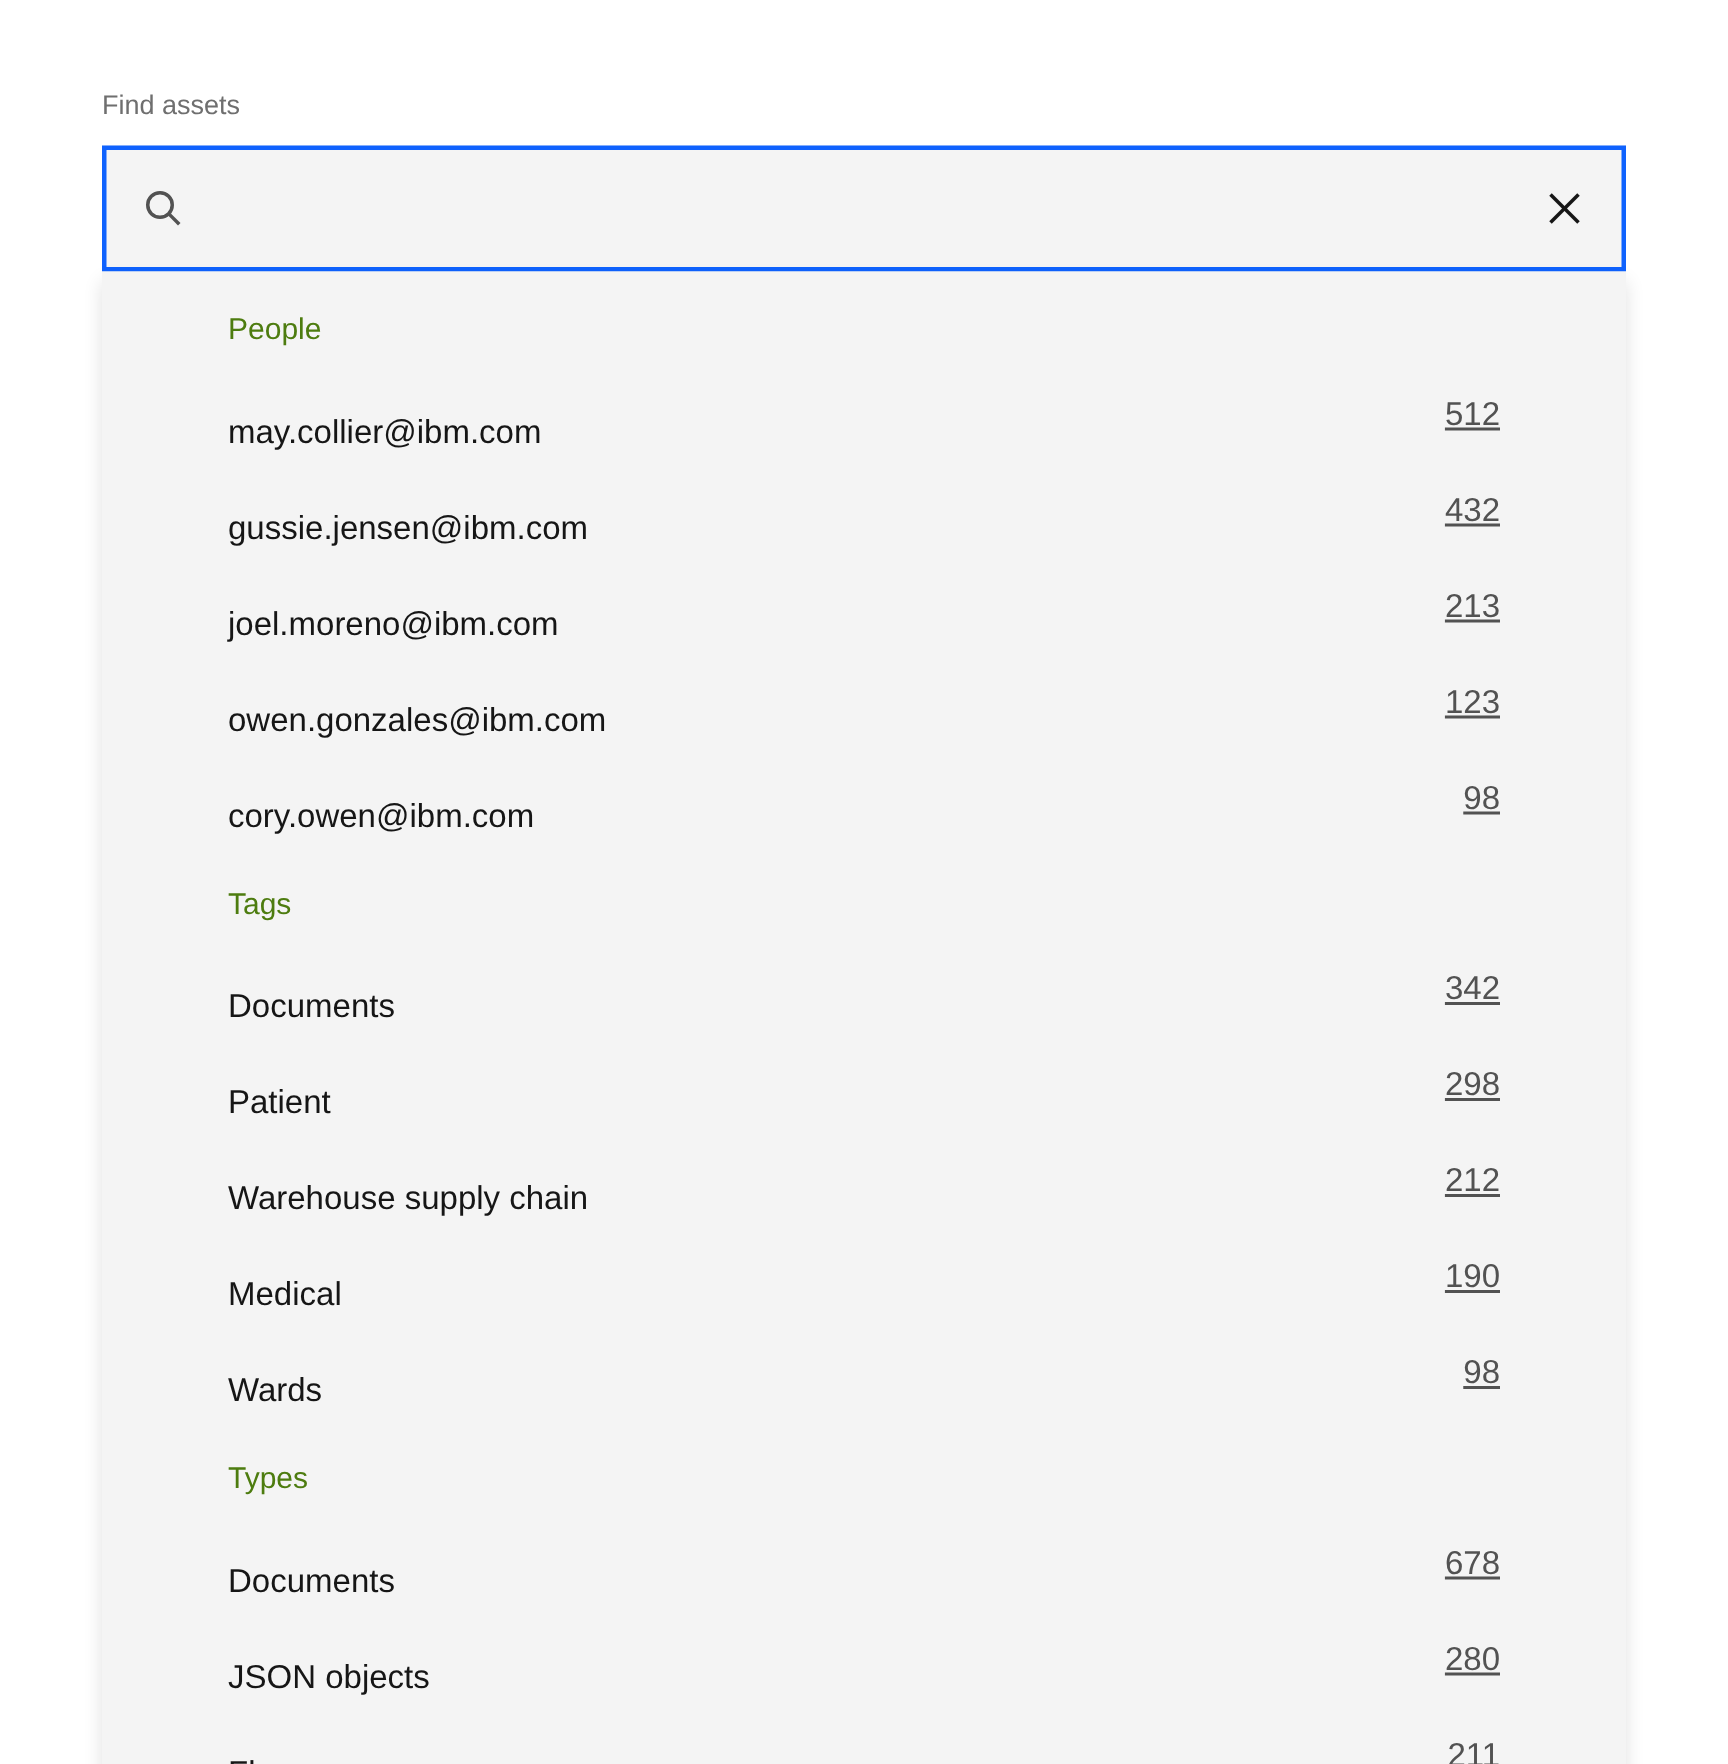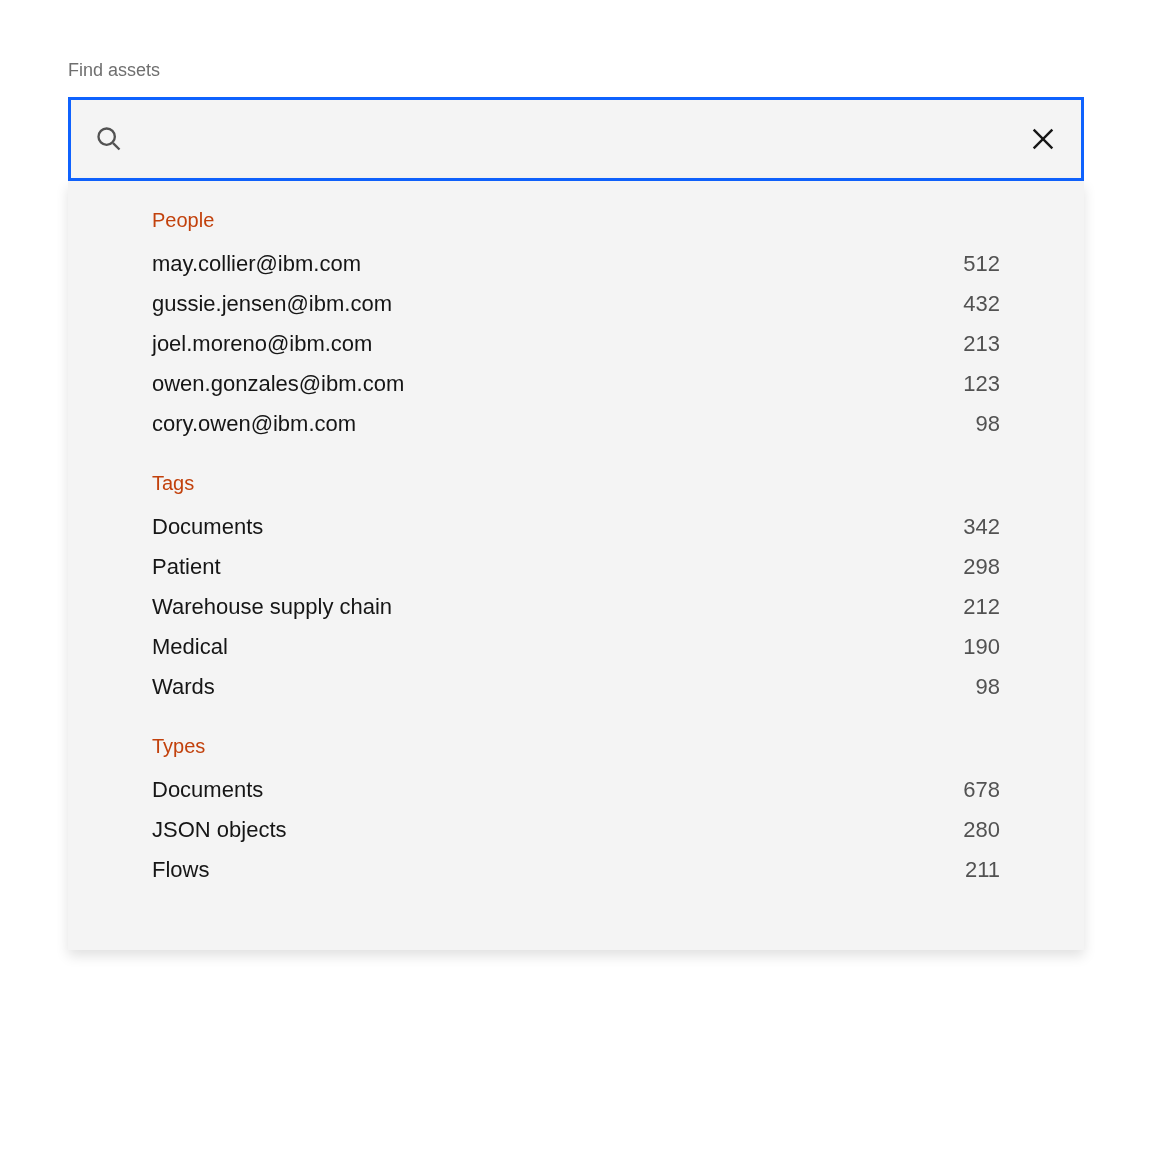"People" .section-header { color: #c2410c -> #4d7c0f }
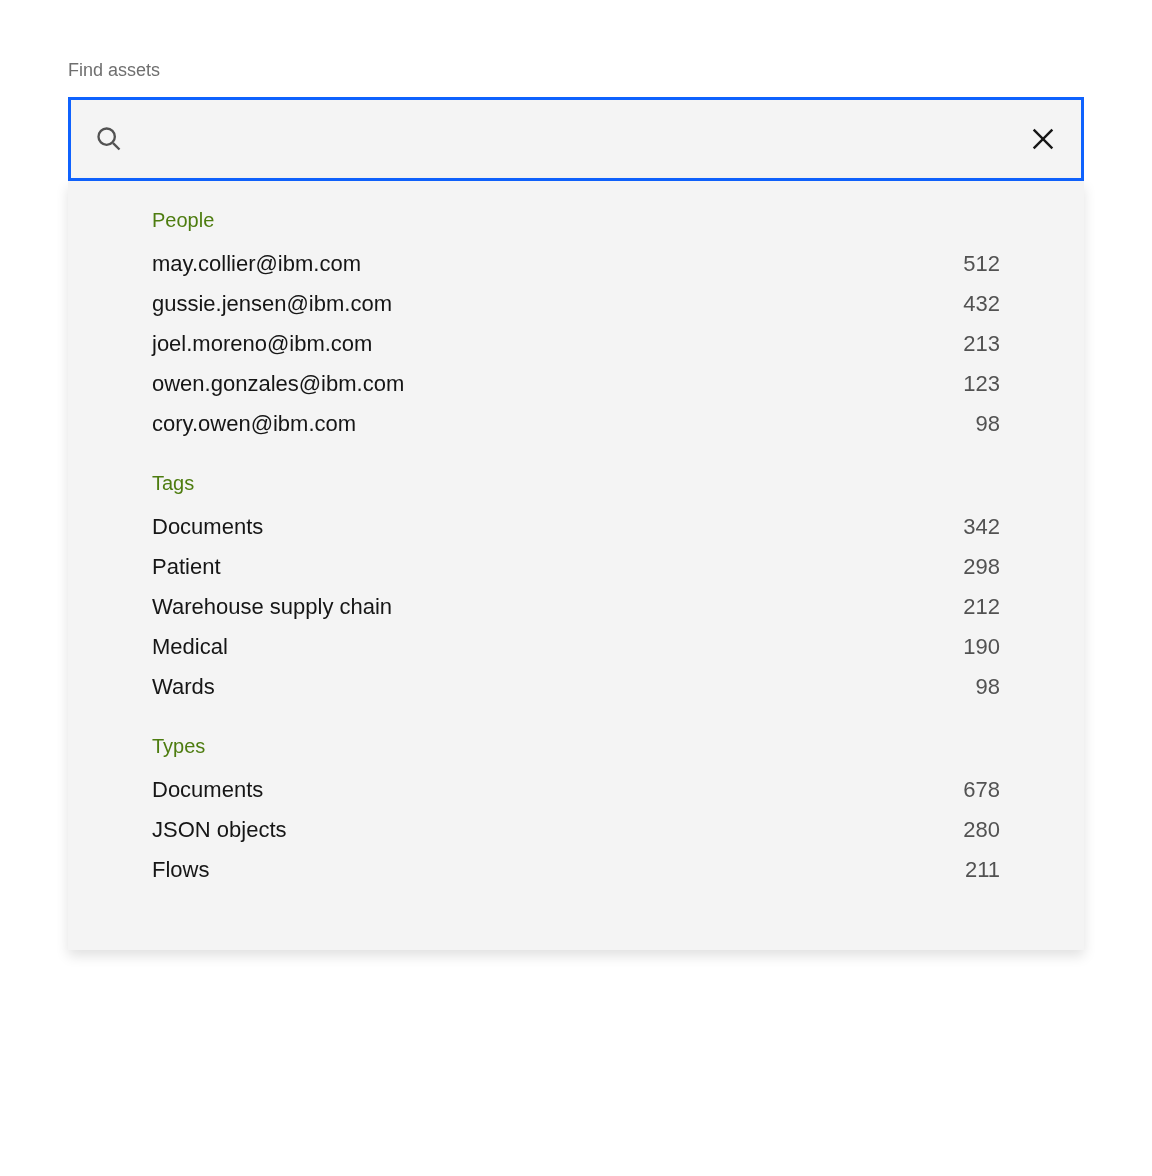"may.collier@ibm.com" .item-label { margin-top: none -> 24px }
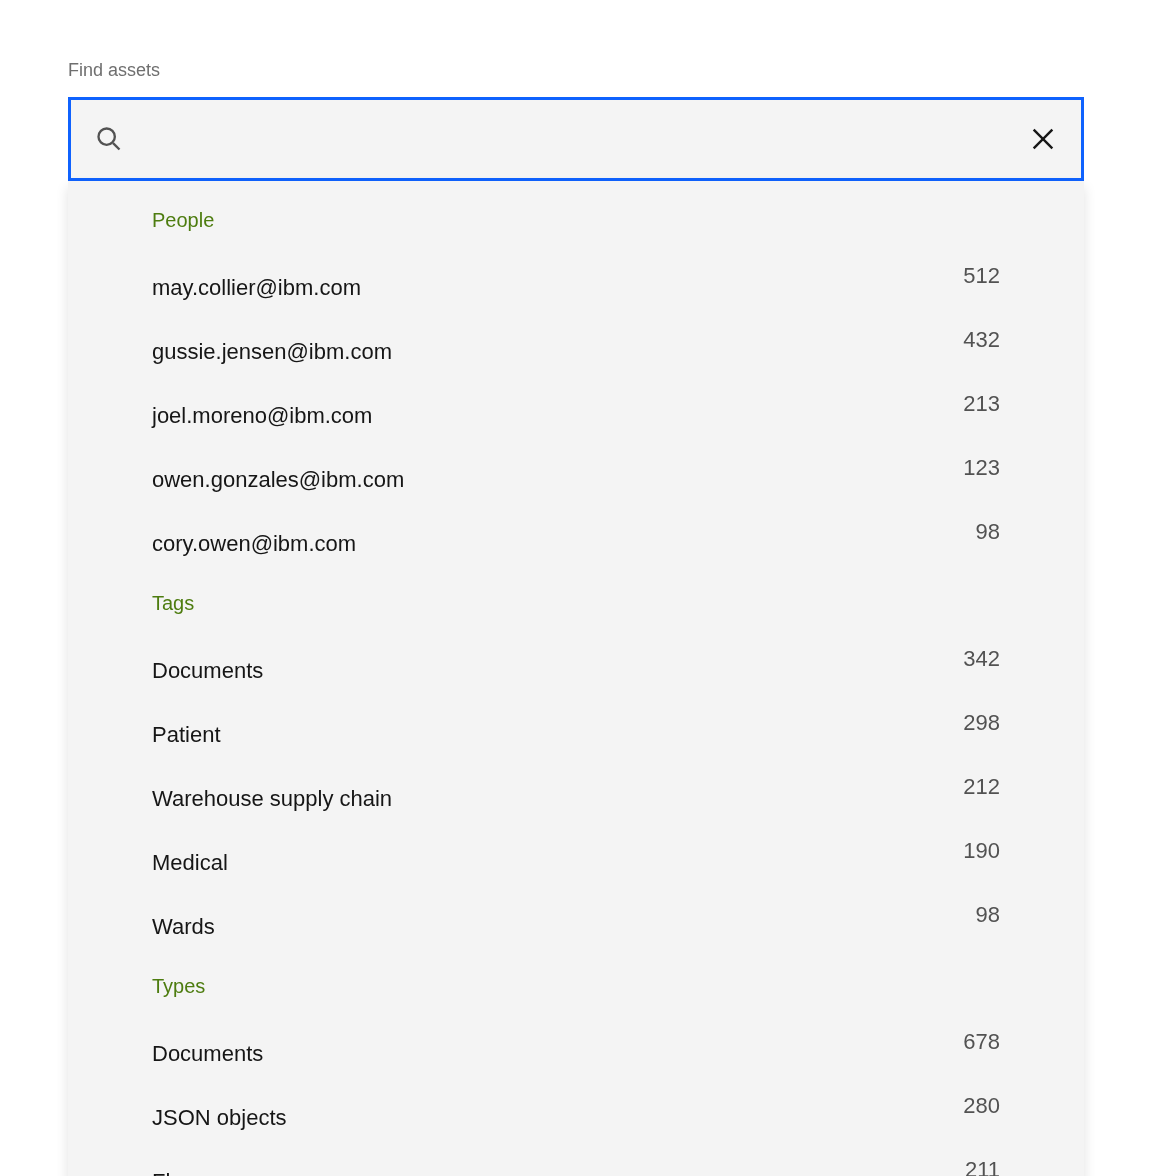"512" .item-count { text-decoration: none -> underline }
